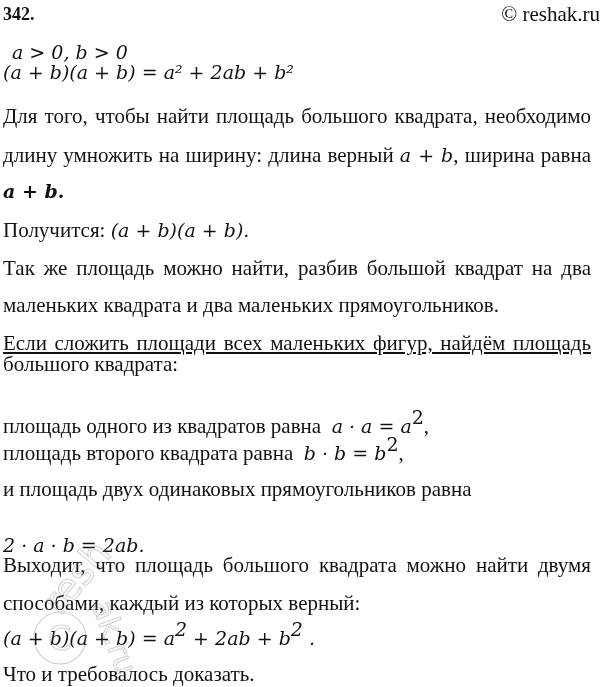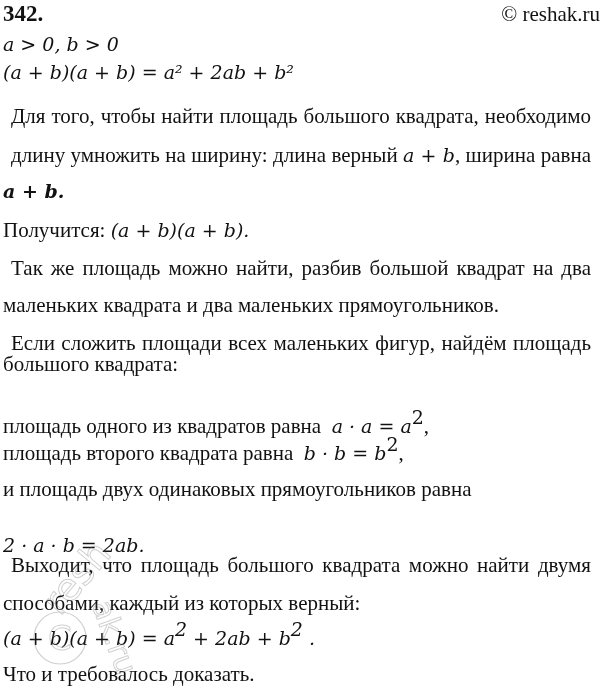"342." .title { font-size: 23px -> 18px }
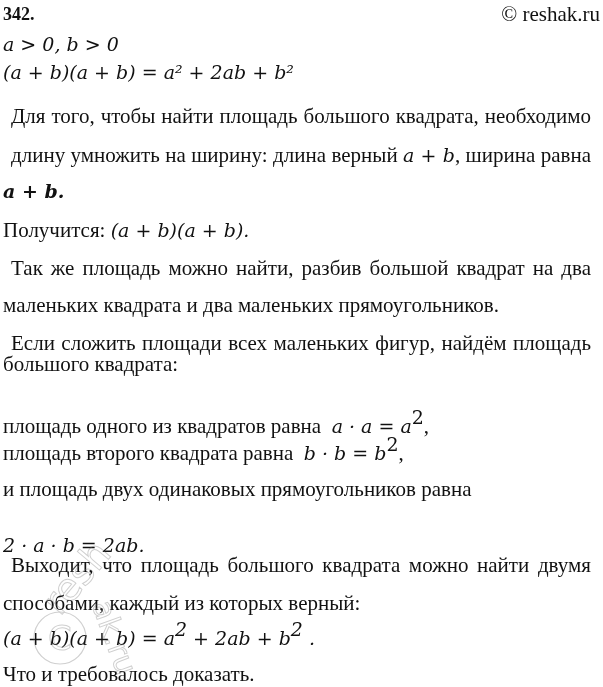"a > 0, b >" div.line { margin-left: none -> 9px; top: 32px -> 40px }
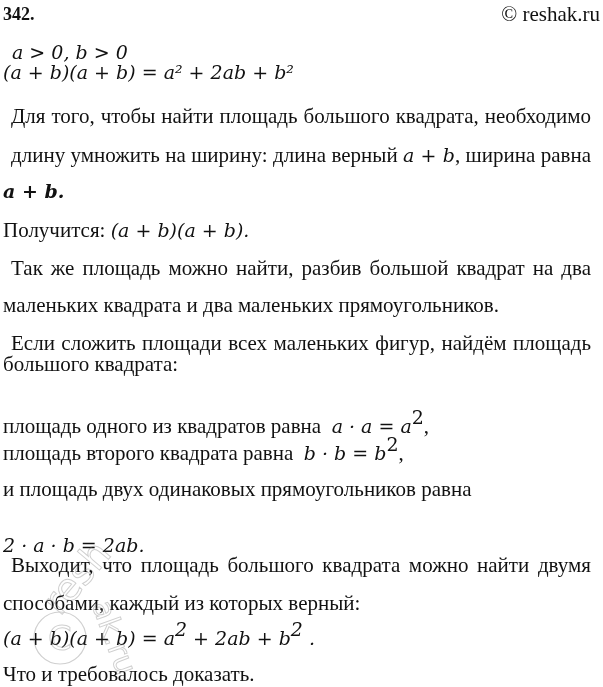"Для того, чтобы найти площадь" .just { margin-left: 8px -> none }
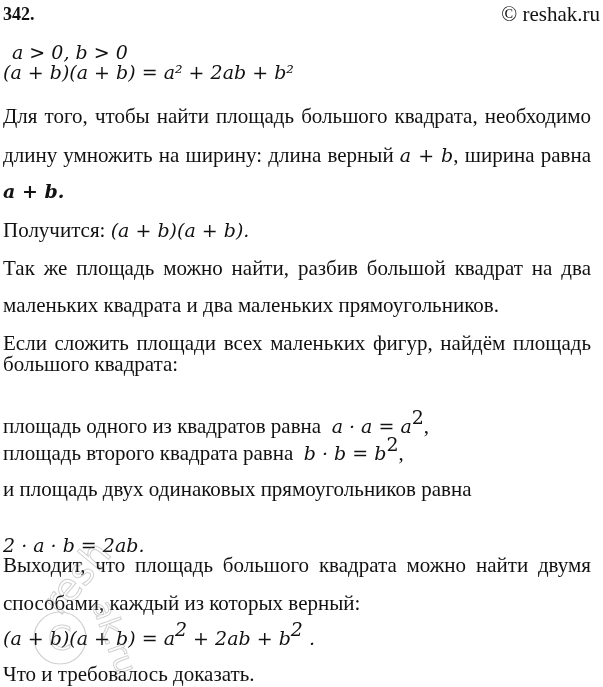"Если сложить площади всех маленьких" div.line { text-decoration: none -> underline }
